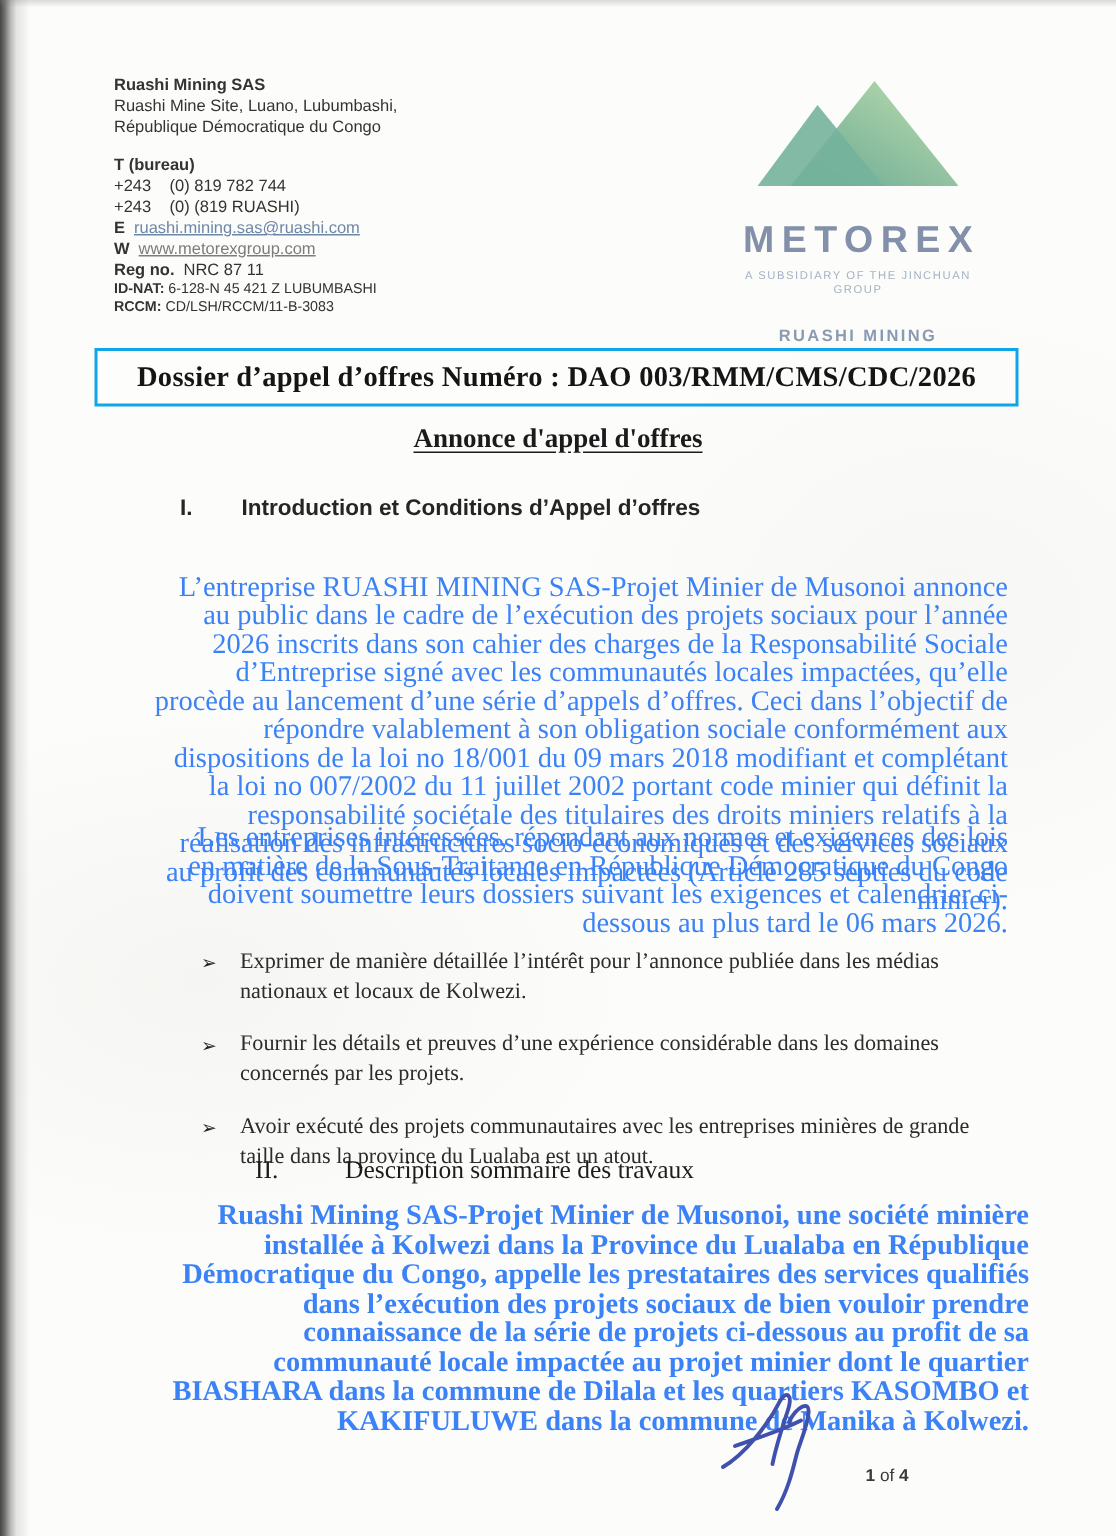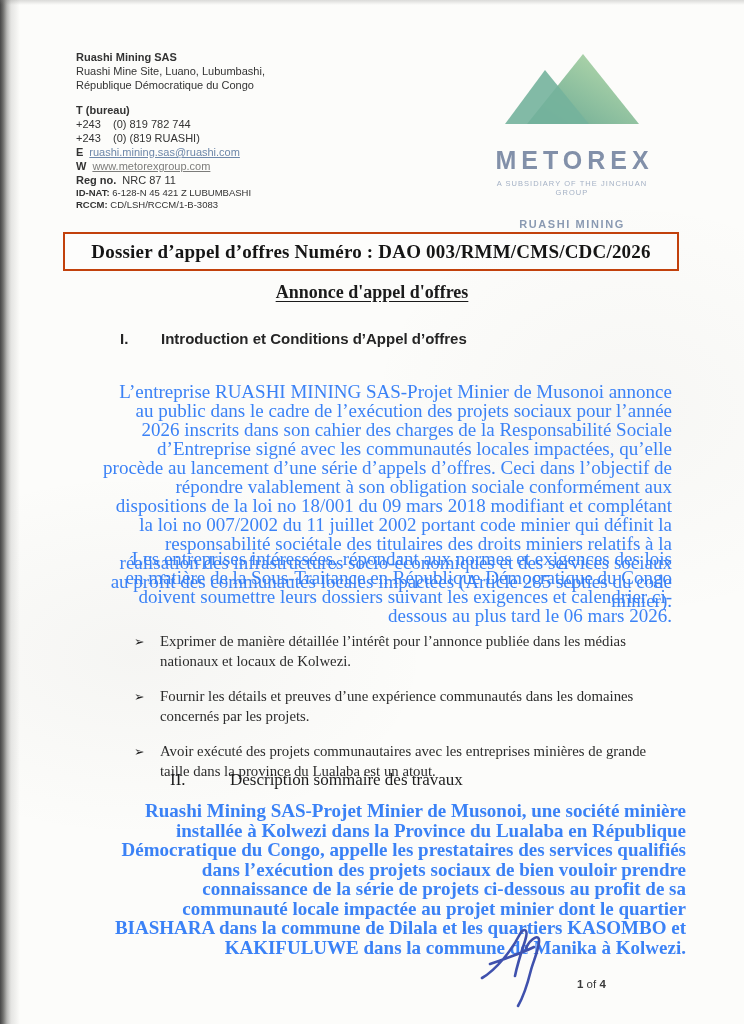"CD/LSH/RCCM/1-B-3083" span.val { text: CD/LSH/RCCM/1-B-3083 -> CD/LSH/RCCM/11-B-3083 }
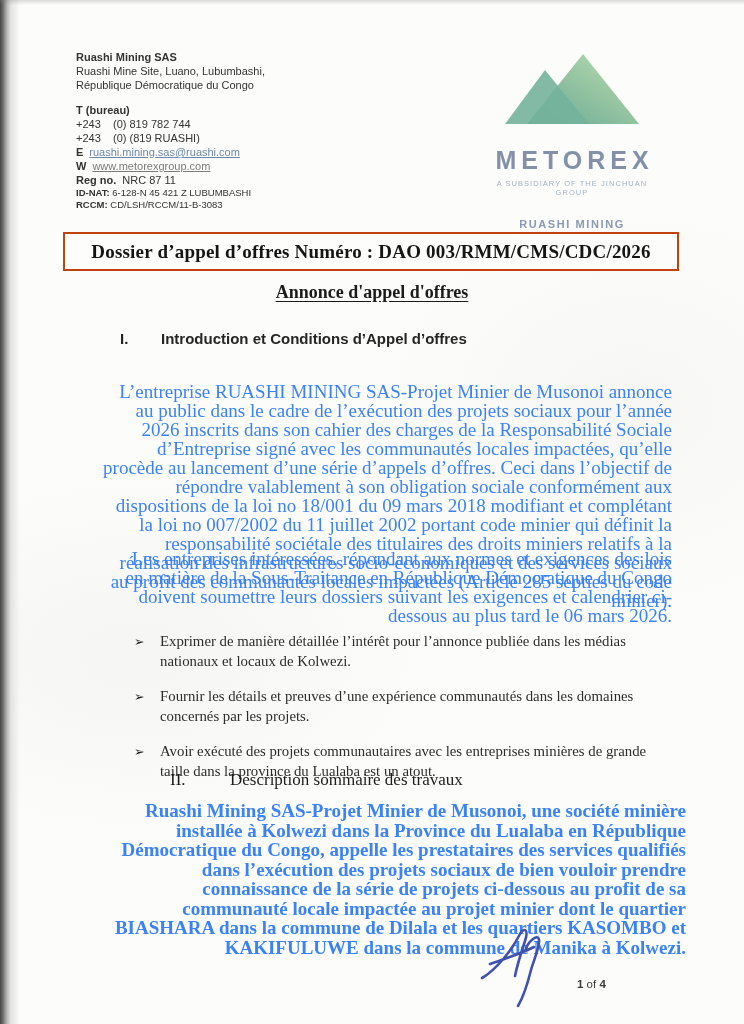"Dossier d’appel d’offres Numéro :" .title-box { border: 2px solid #c2410c -> 2px solid #0ea5e9 }
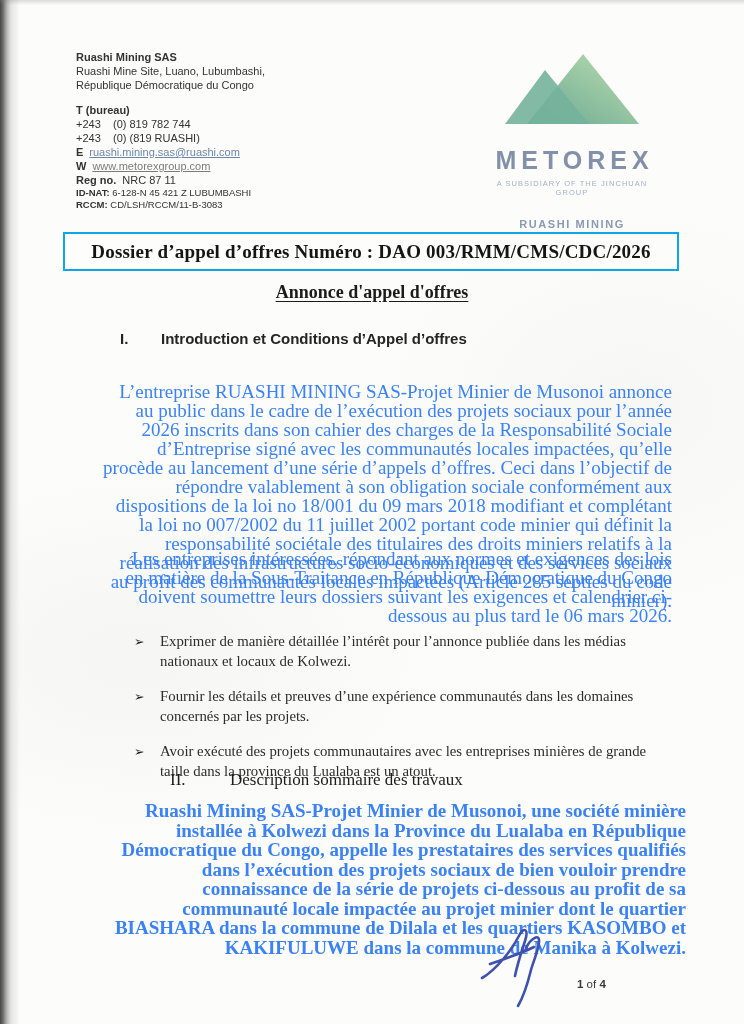"Fournir les détails et preuves" span { text: communautés -> considérable }
